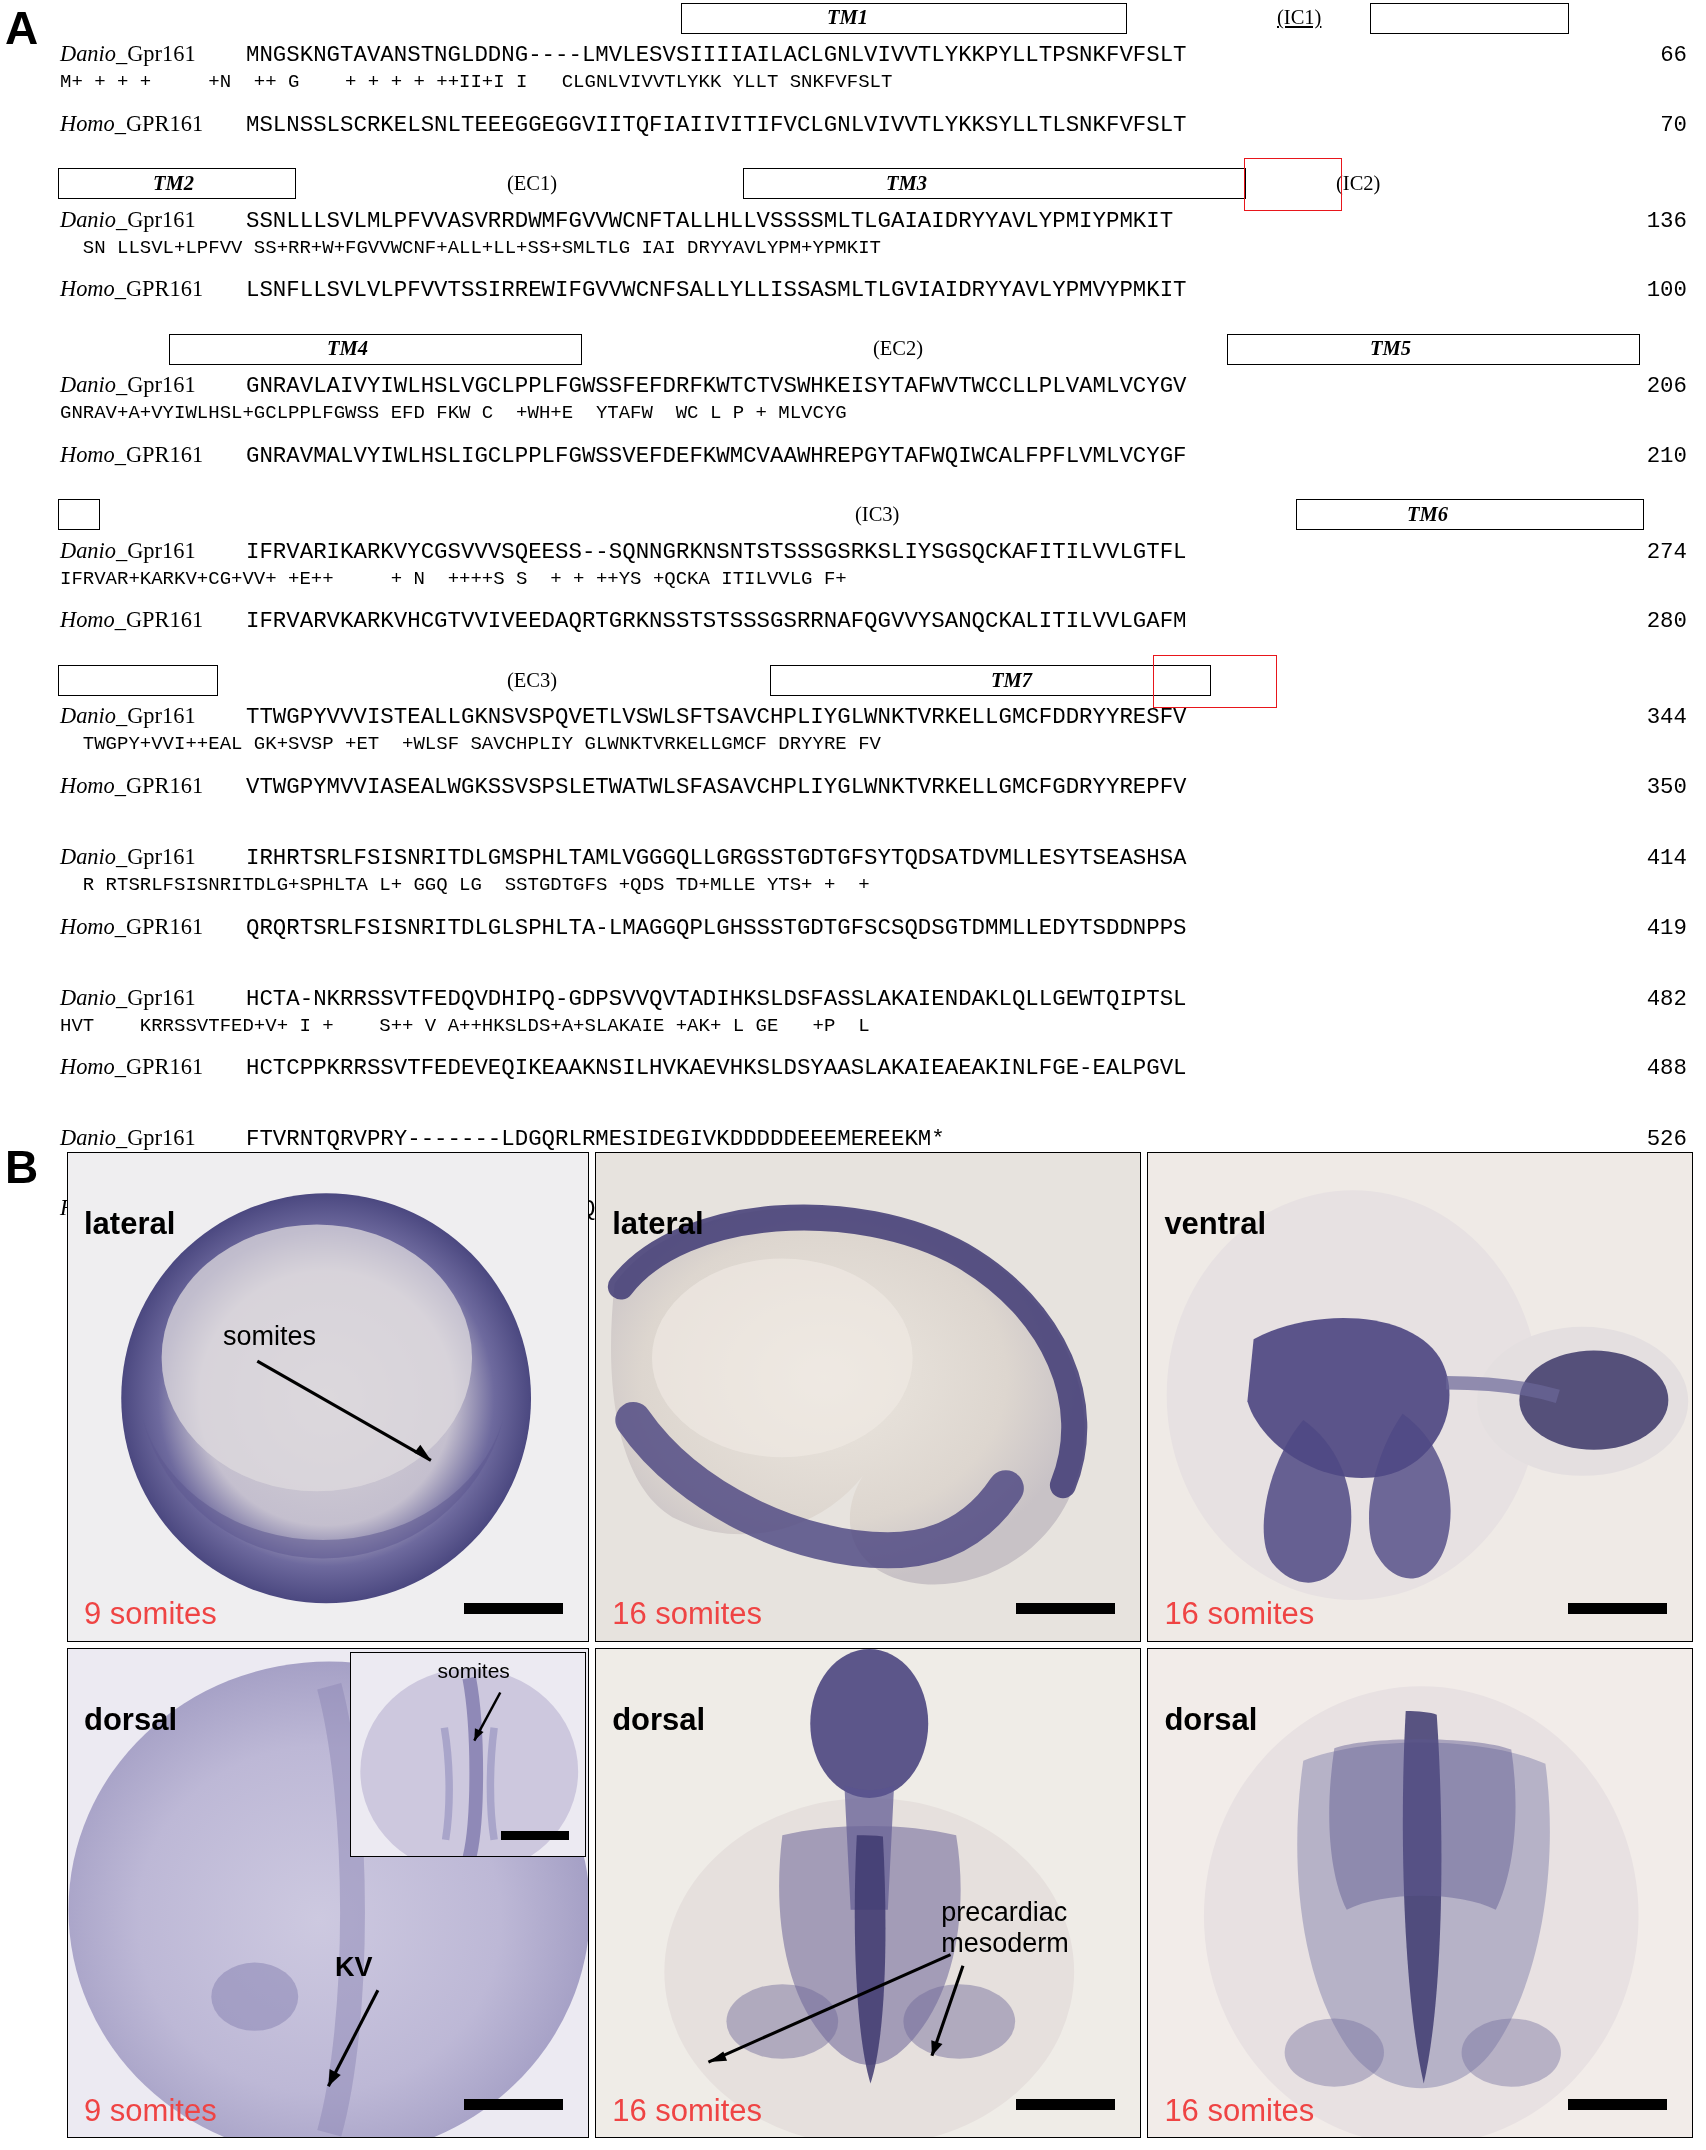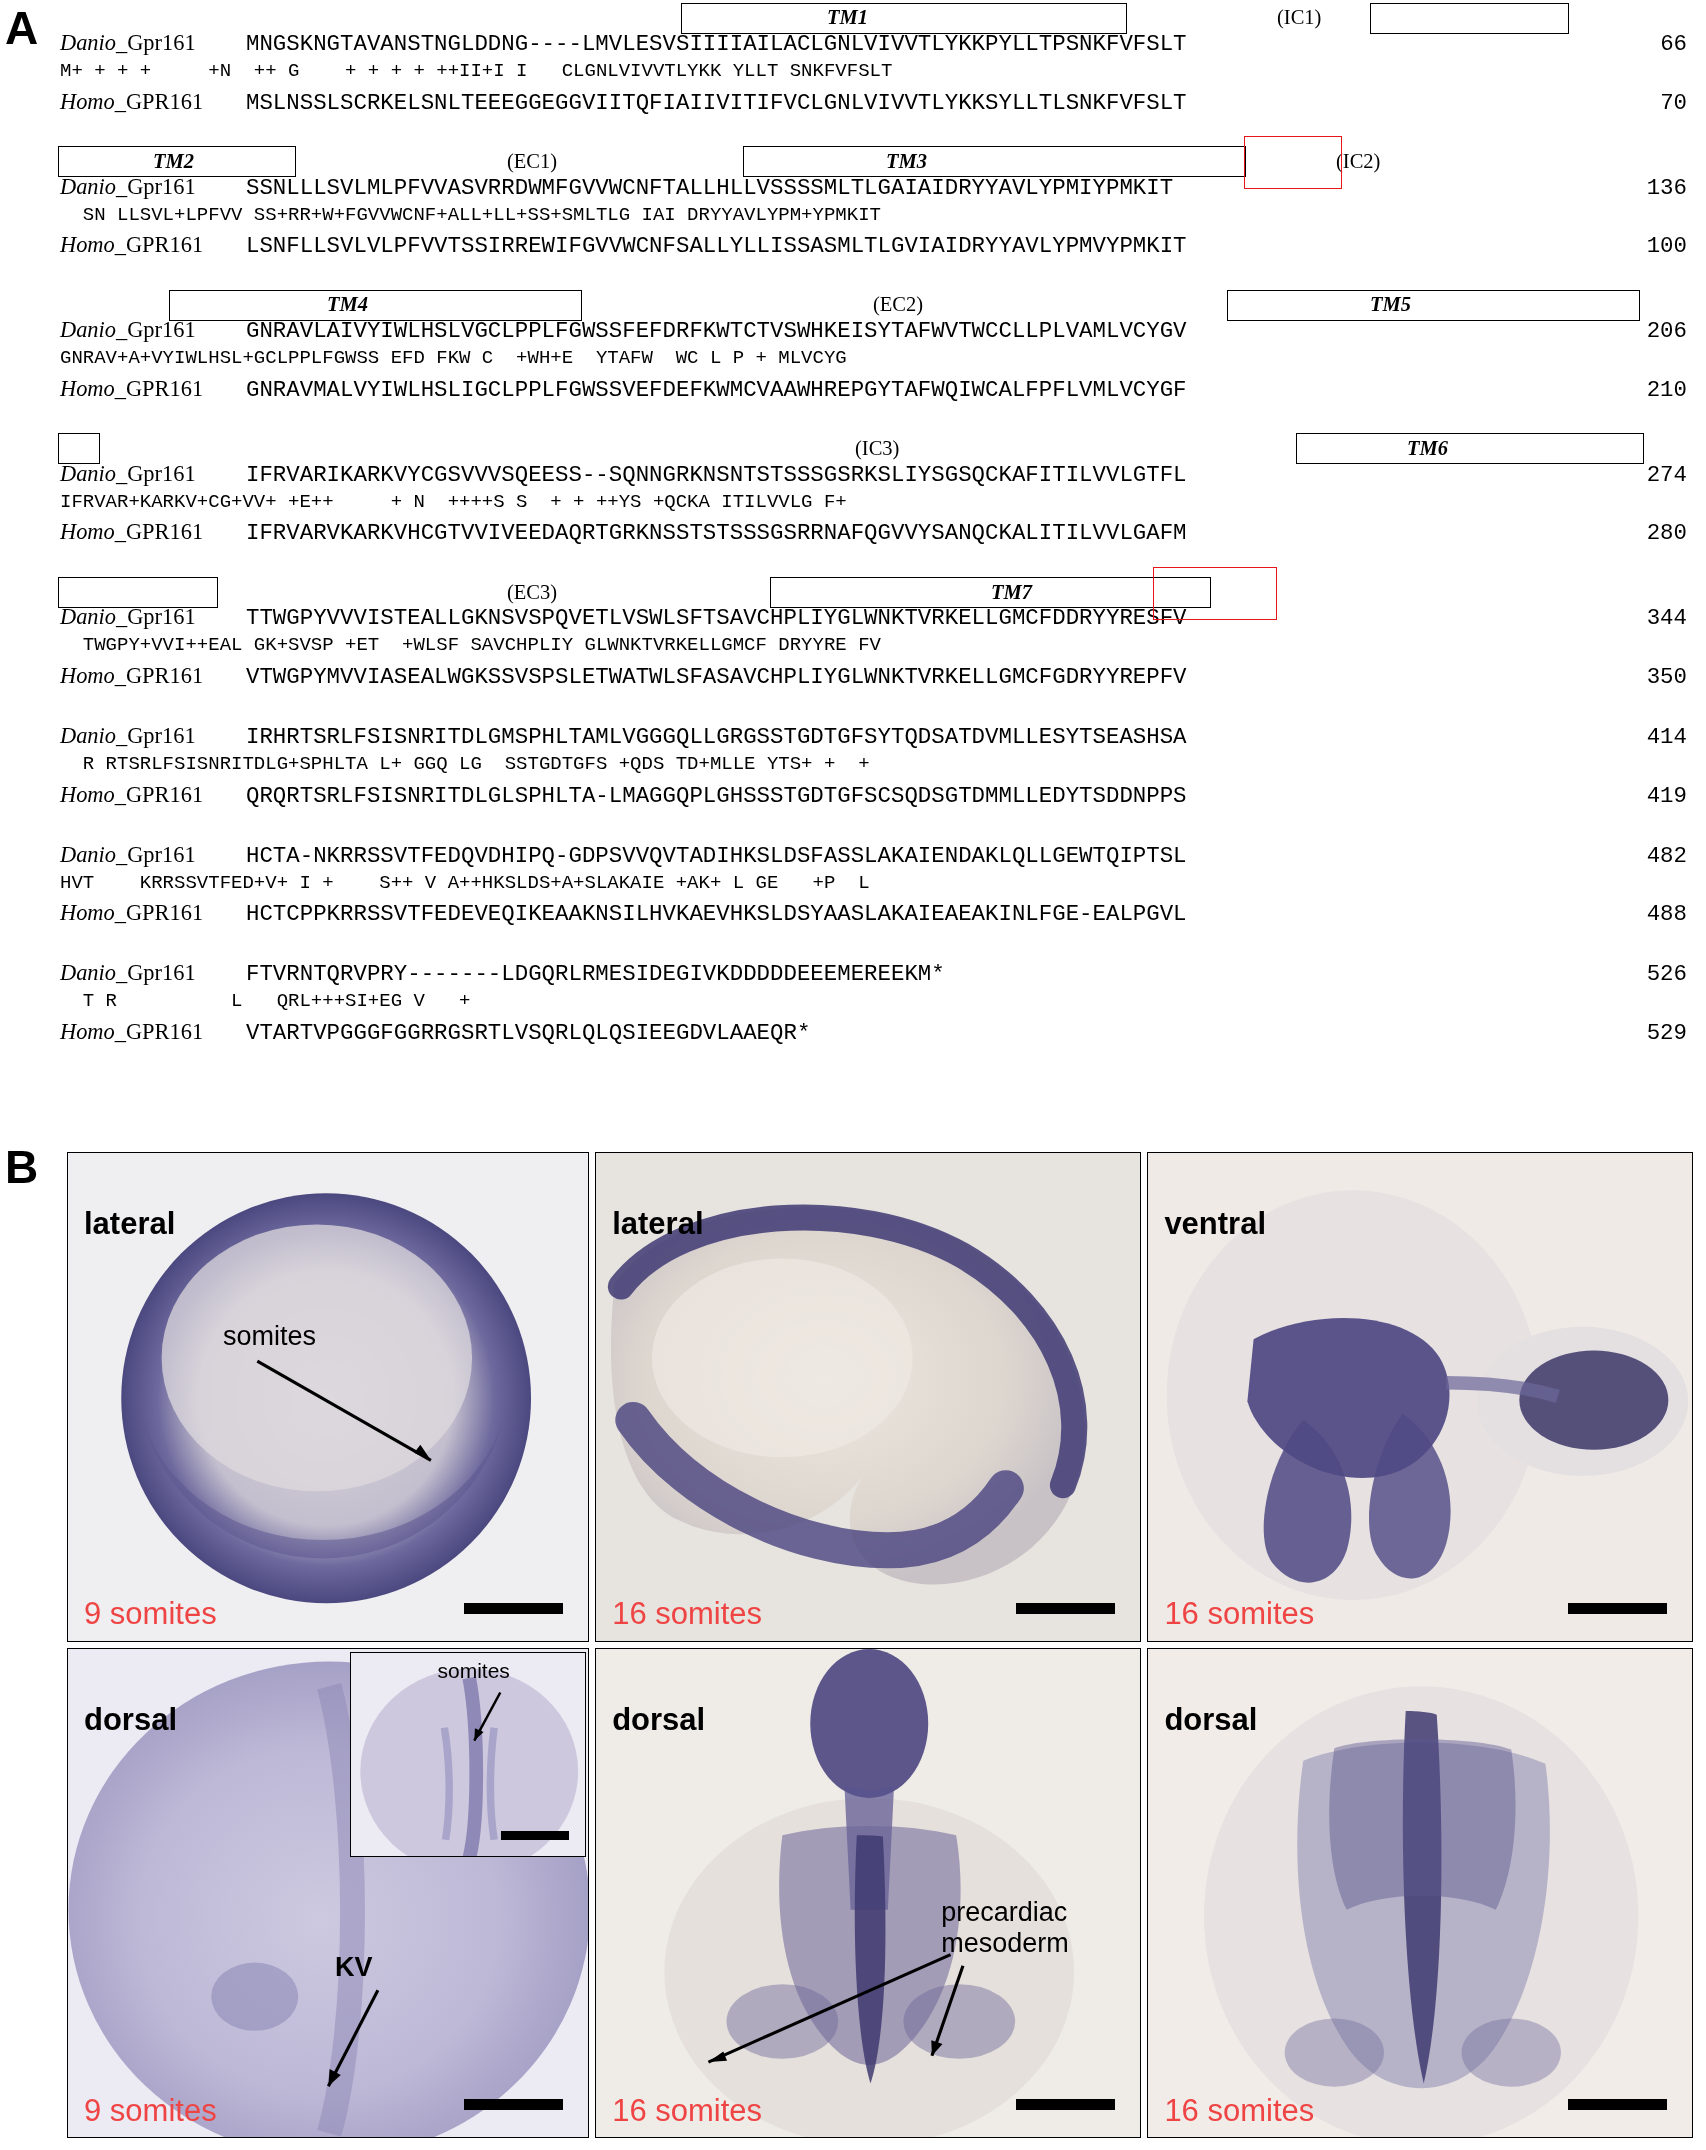"(IC1)" span.ann { text-decoration: none -> underline }
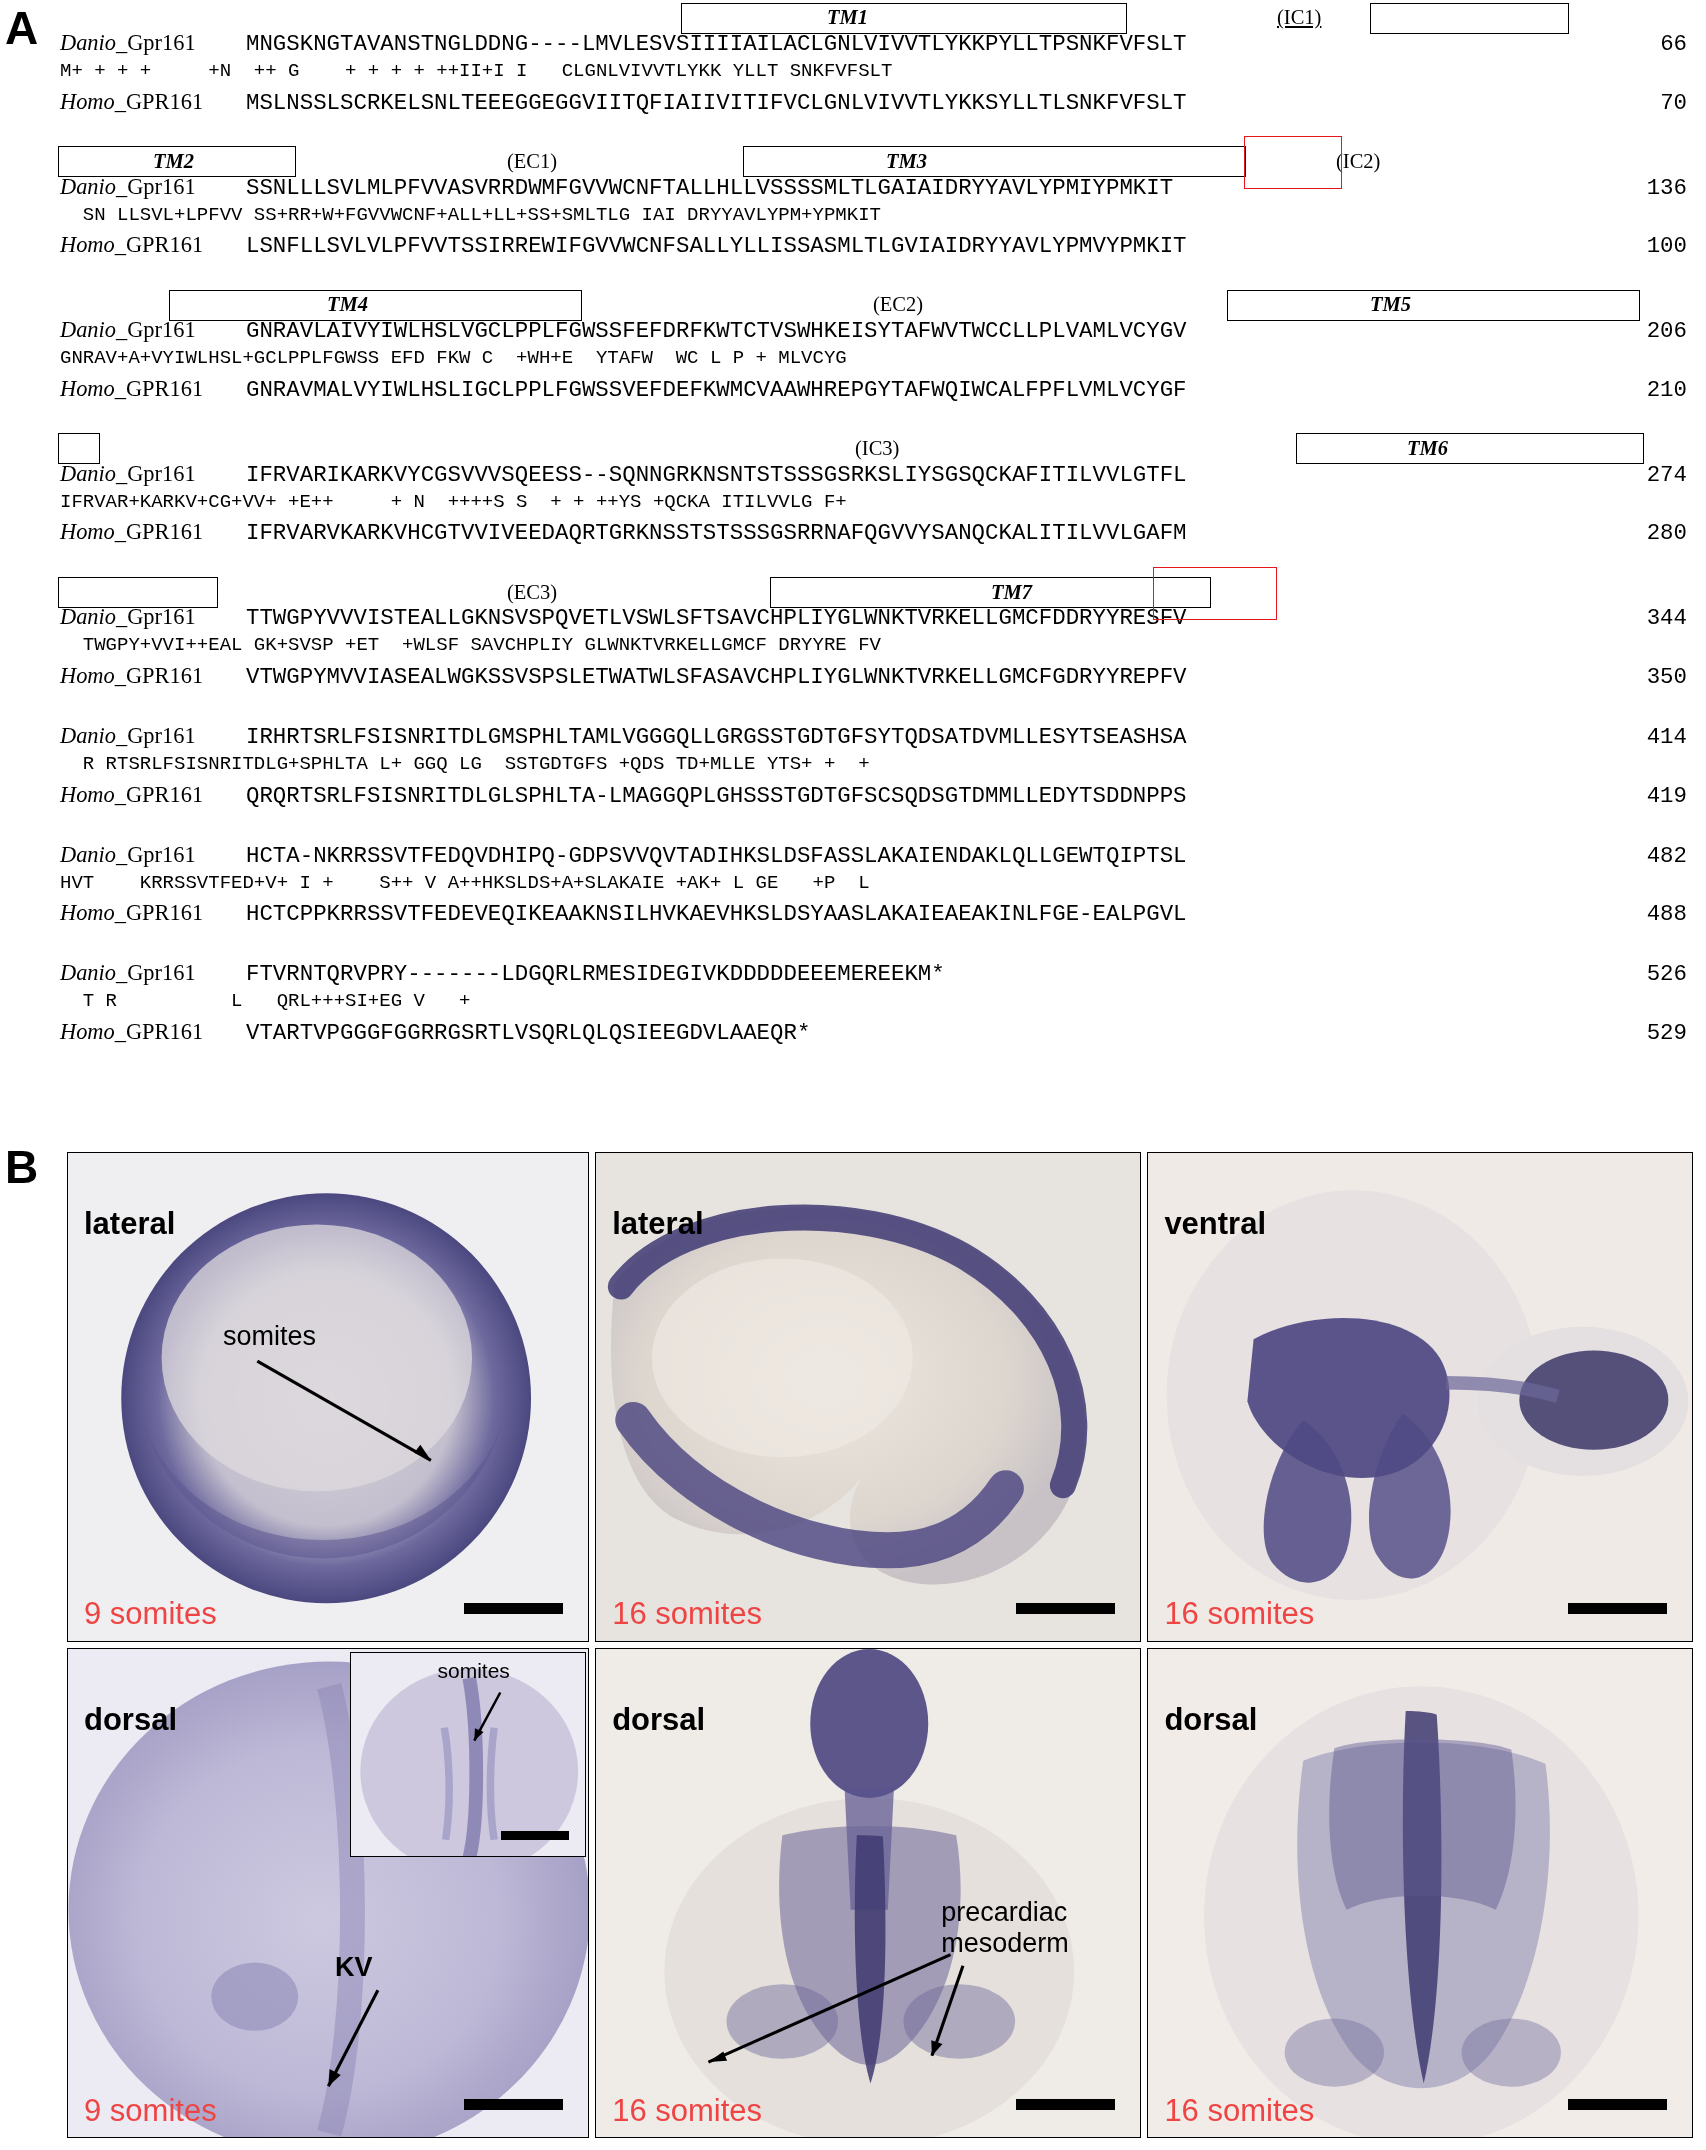"Danio_Gpr161" .seq-row { margin-top: none -> 11px }
